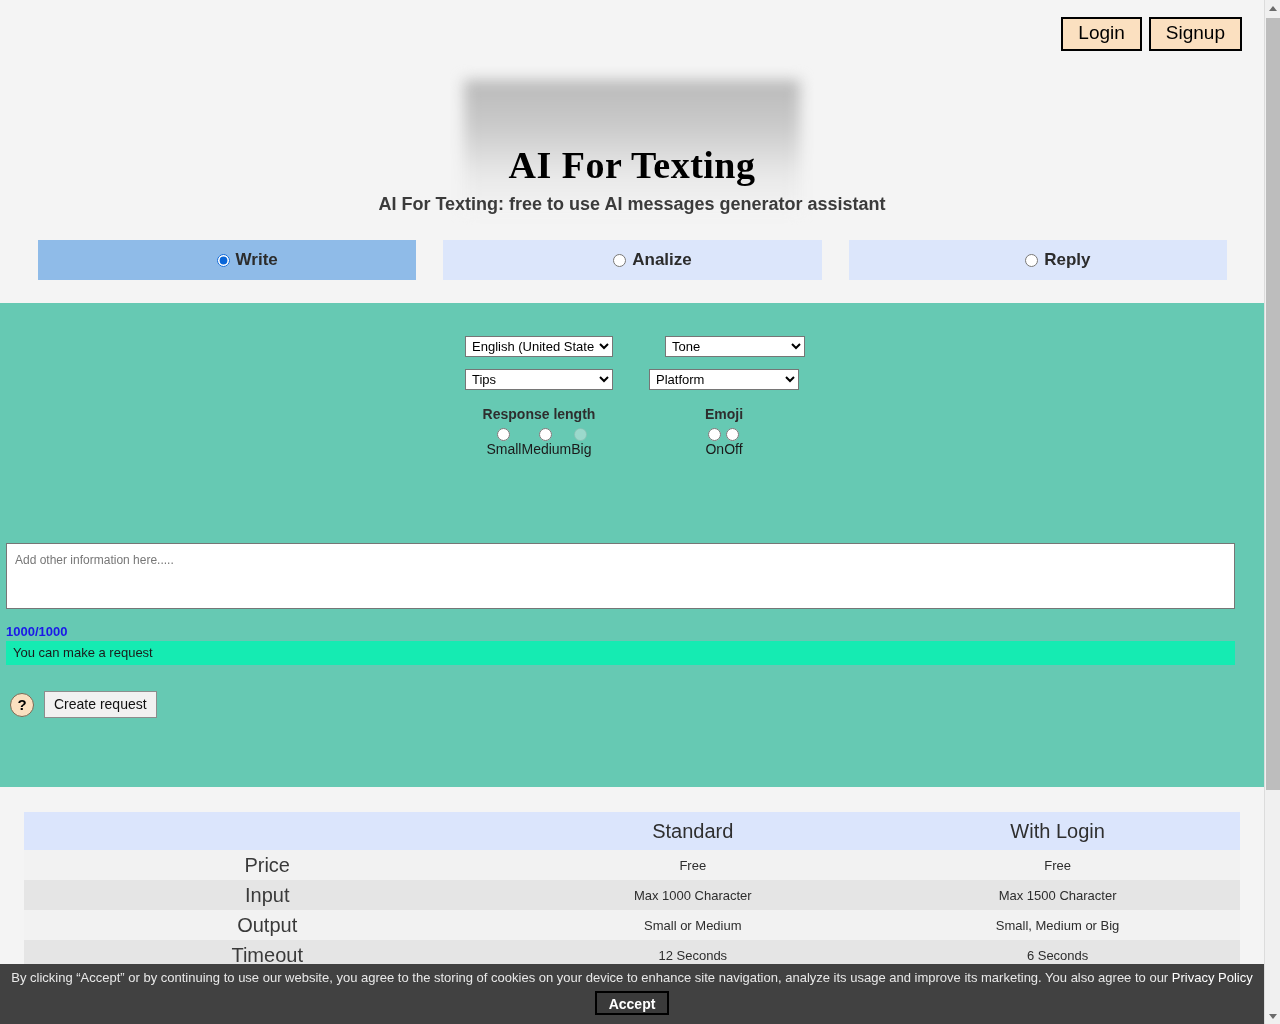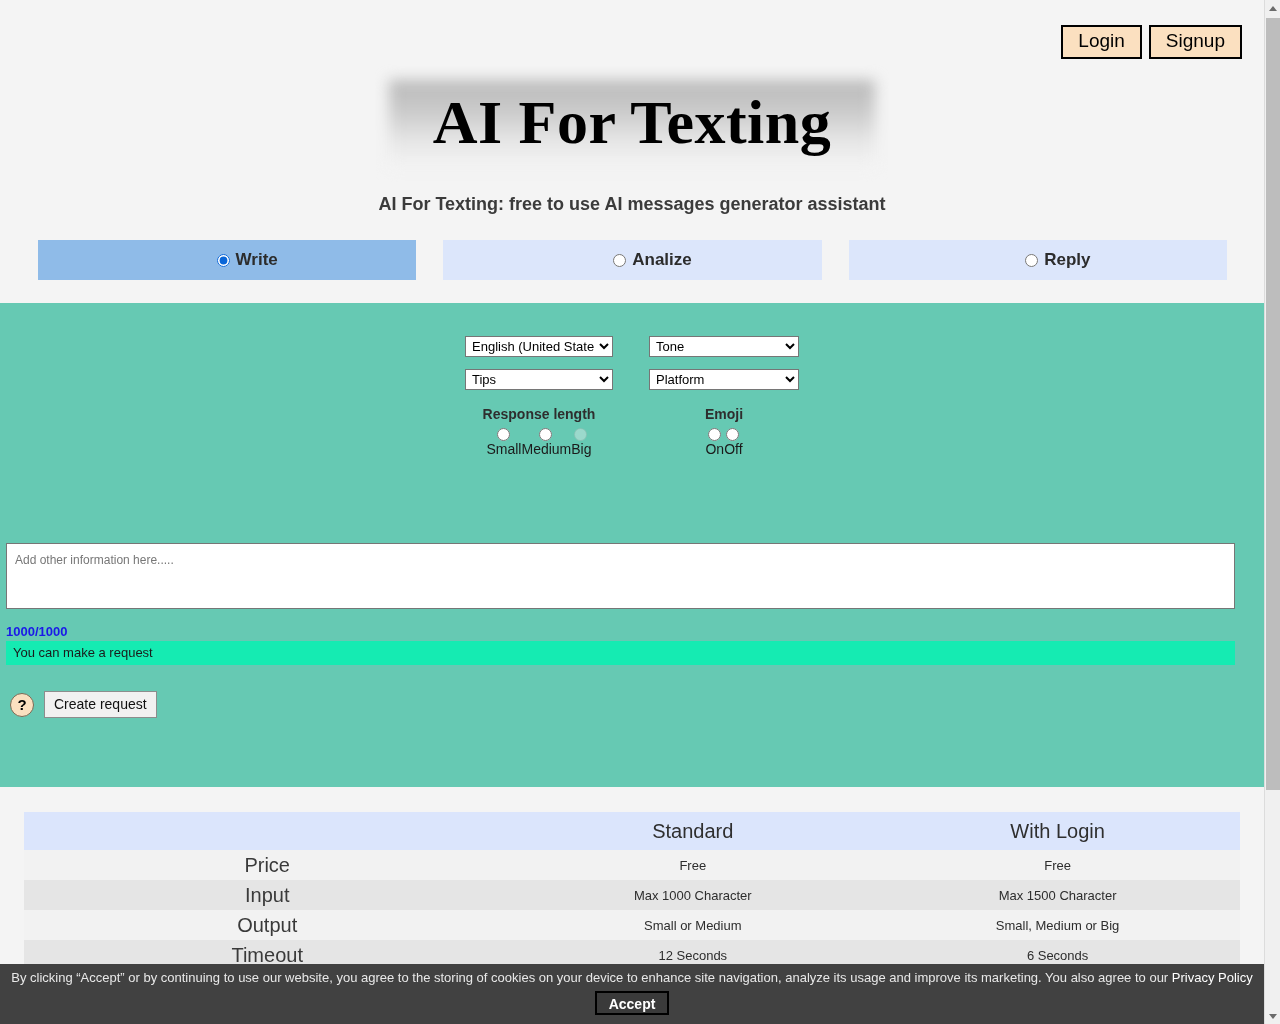"Login" .auth-bar { top: 25px -> 17px }
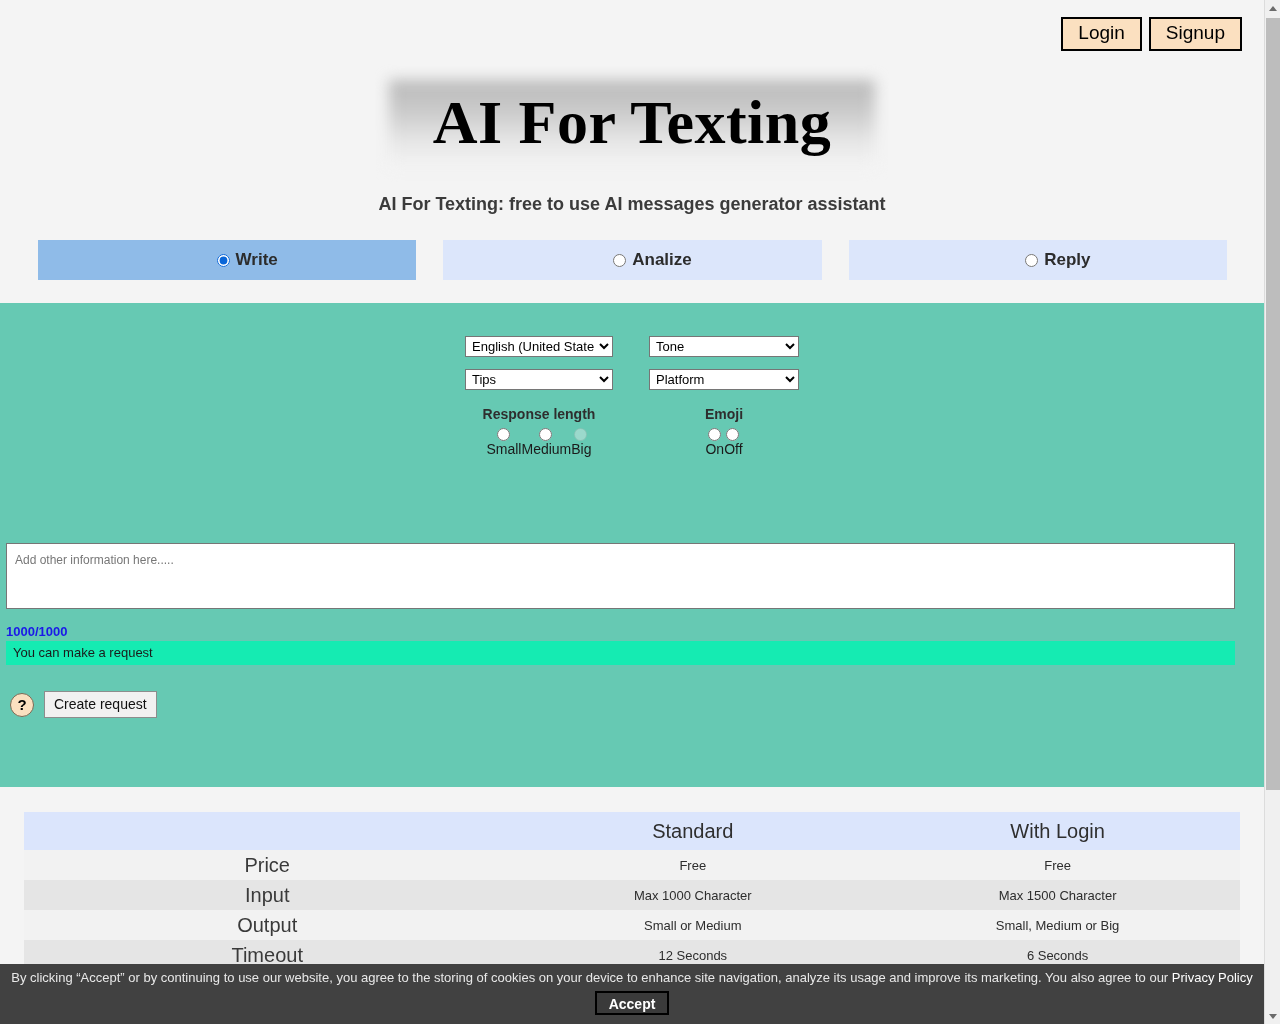"AI For Texting" .hero-title { font-size: 62px -> 38px; margin-top: none -> 43px }
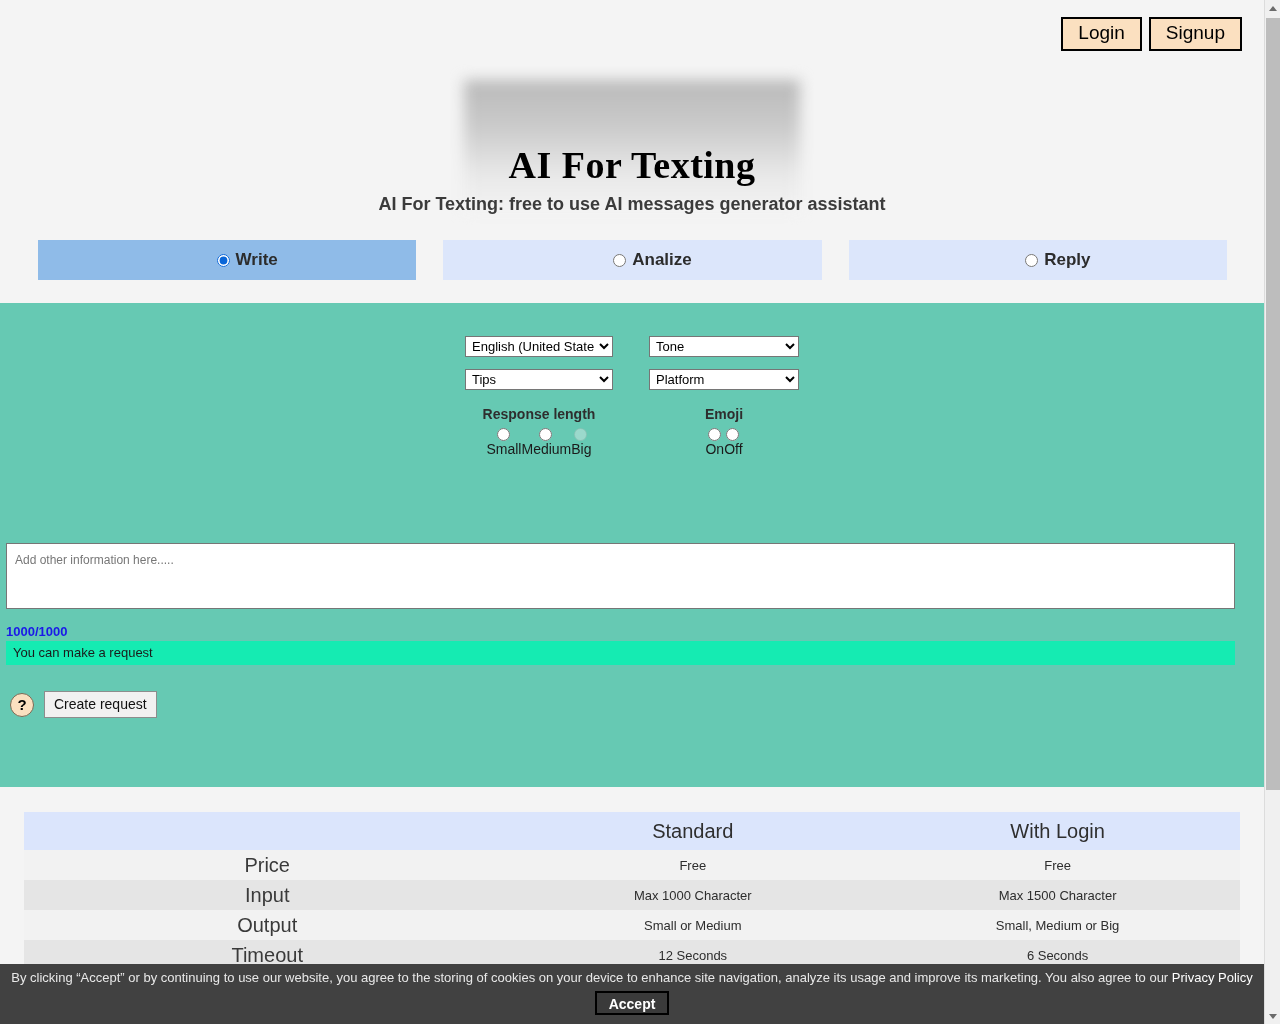"Tone" select.tone { margin-left: none -> 16px }
